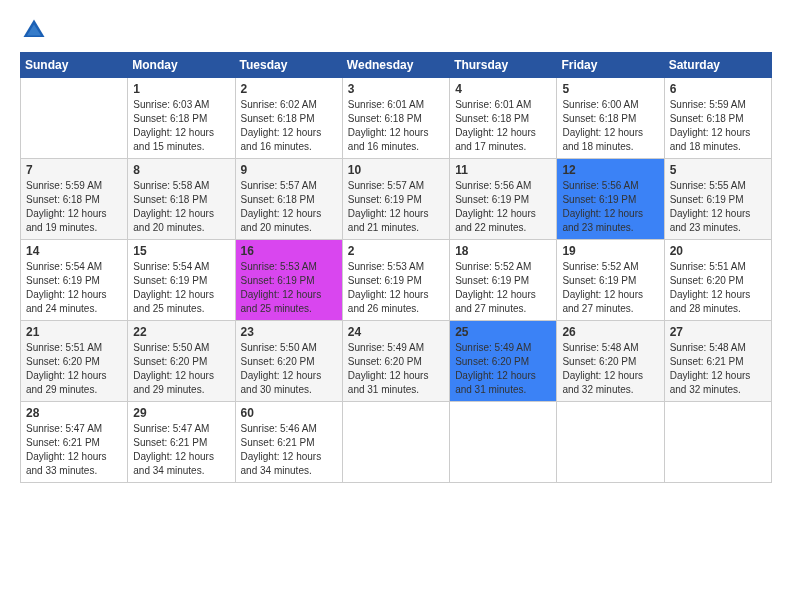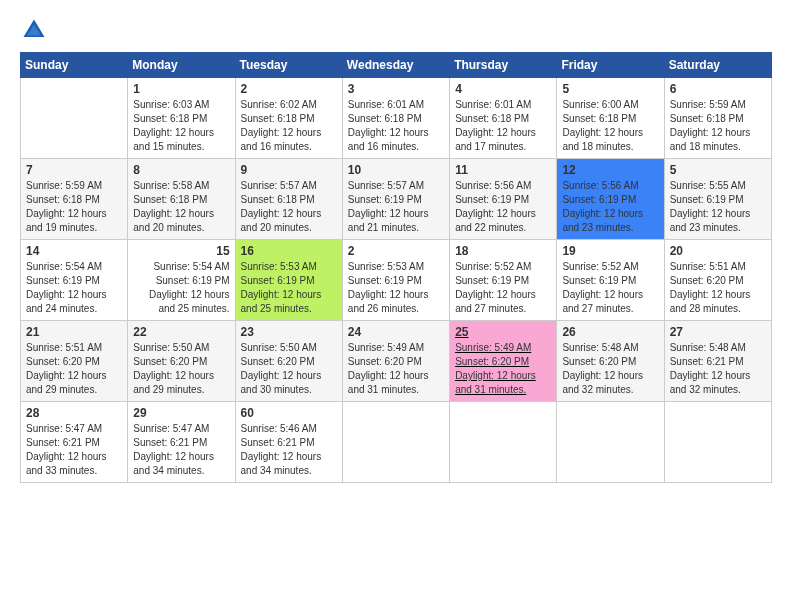"15" td { text-align: right -> none }
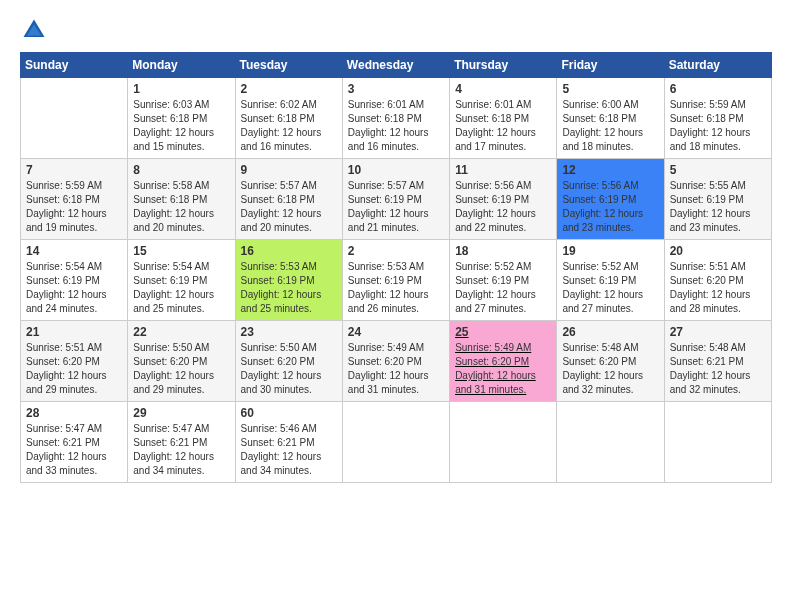"16" td { background: #bef264 -> #d946ef }
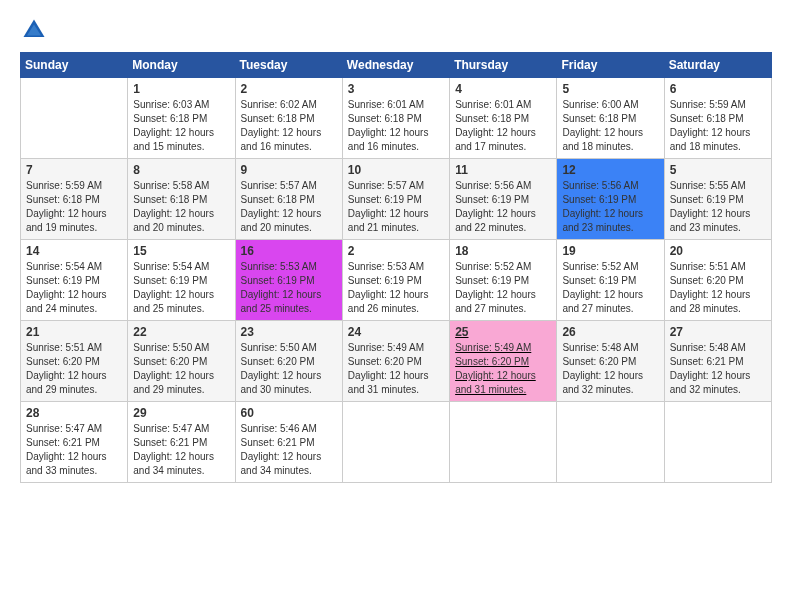"25" td { background: #f9a8d4 -> #3b82f6; text-decoration: underline -> none }
